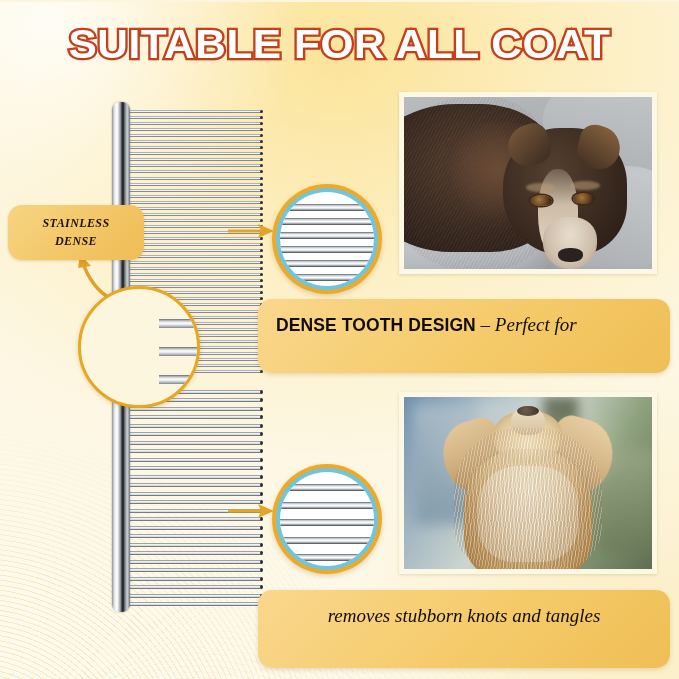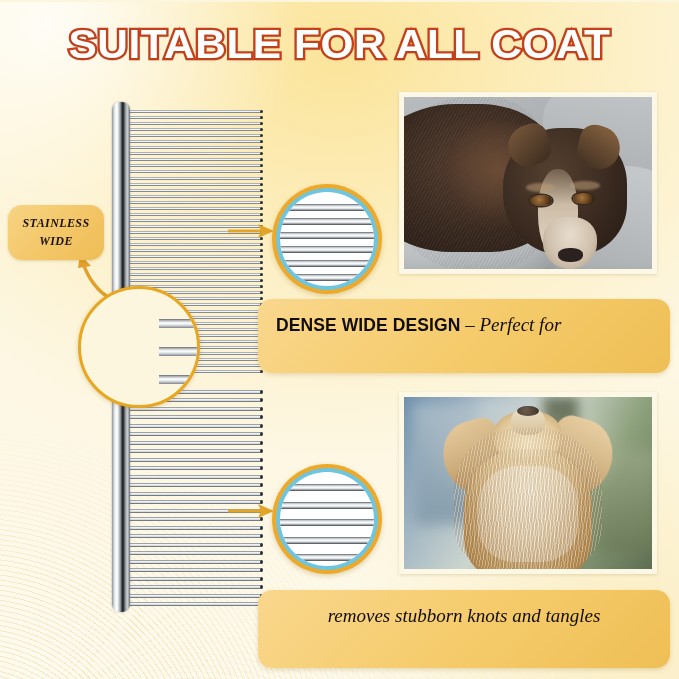"STAINLESS" .ss-badge { width: 96px -> 136px }
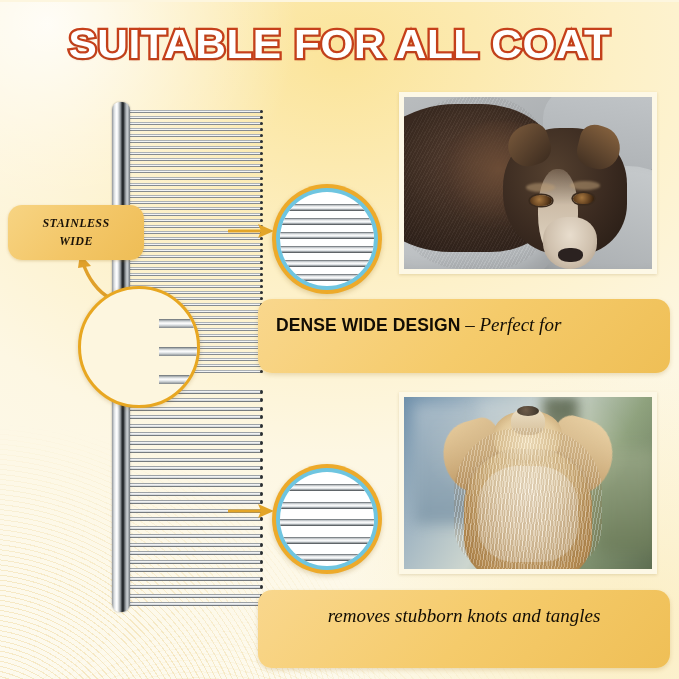"WIDE" span { text: WIDE -> DENSE }
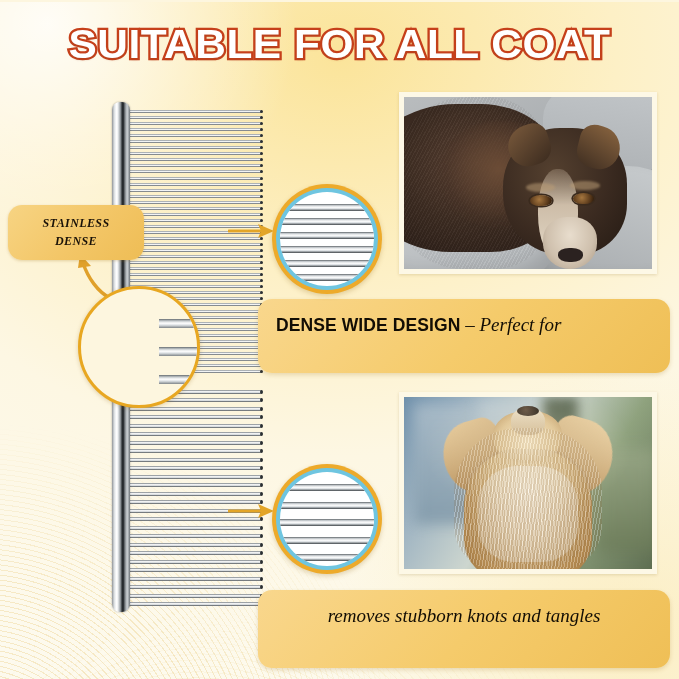"DENSE WIDE DESIGN" span.c-strong { text: WIDE -> TOOTH }
